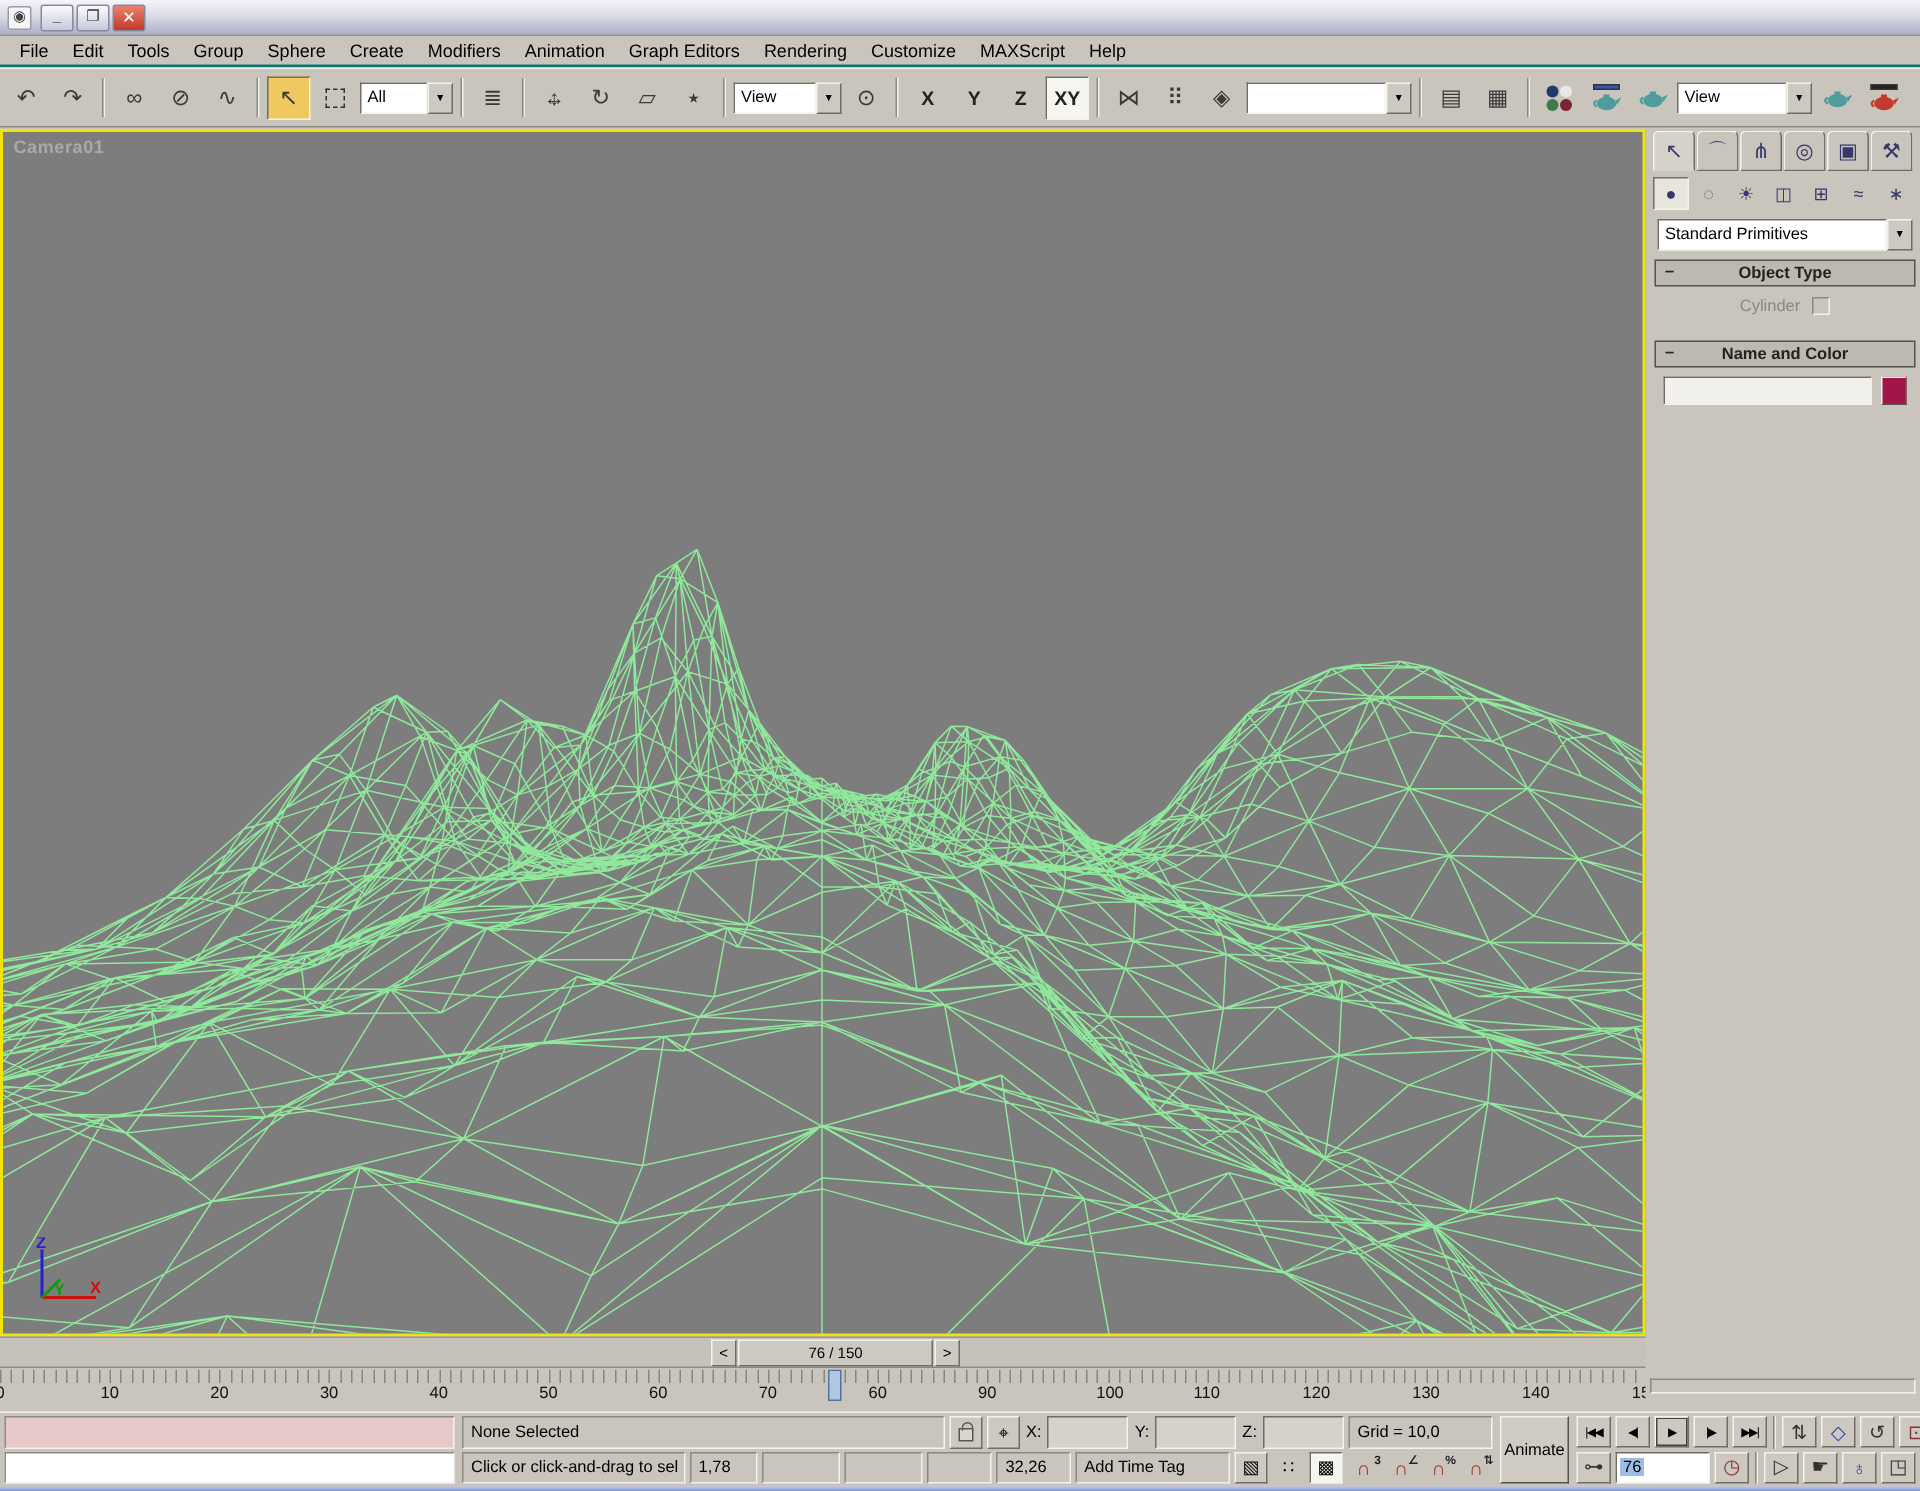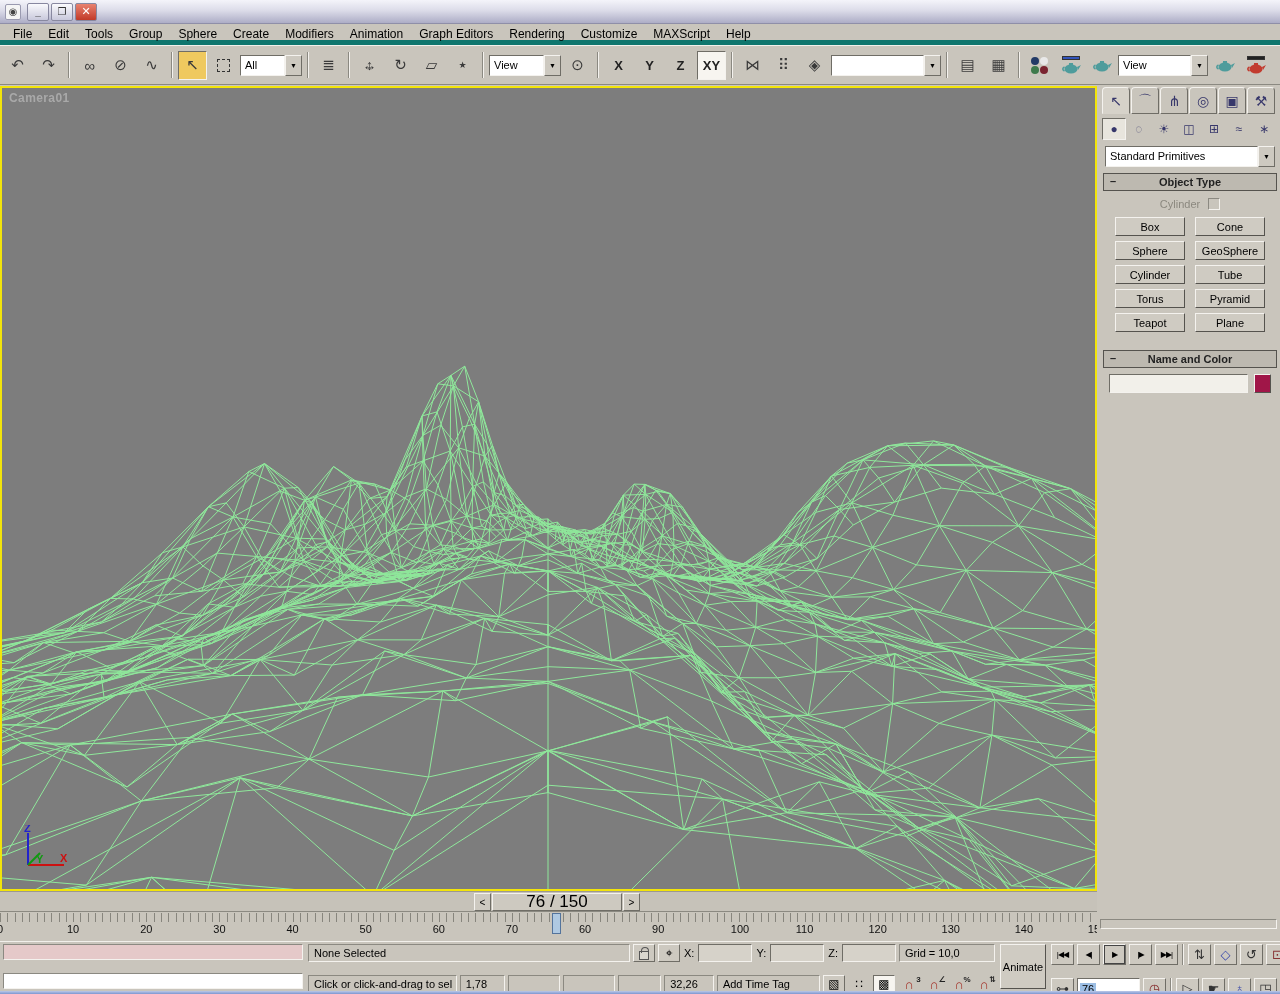"File" .menubar { border-bottom: 5px solid #0f766e -> 2px solid #0f766e }
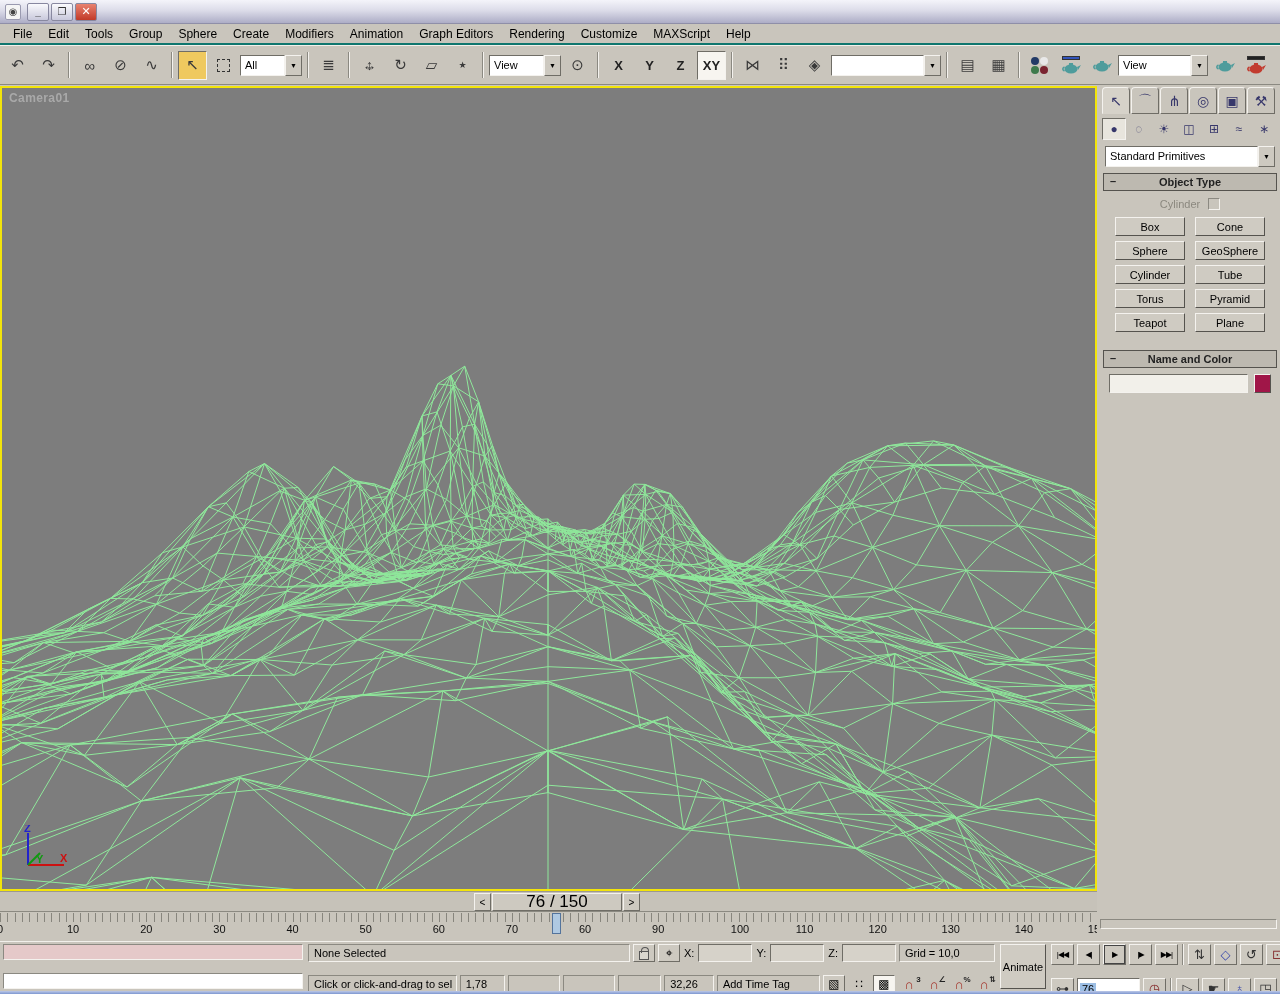"Box" div.objgrid { html: <div> <div>Box</div> <div>Cone</div> <div>Sphere</div> <div>GeoSphere</div> <div>Cylinder</div> <div>Tube</div> <div>Torus</div> <div>Pyramid</div> <div>Teapot</div> <div>Plane</div> </div> -> none }
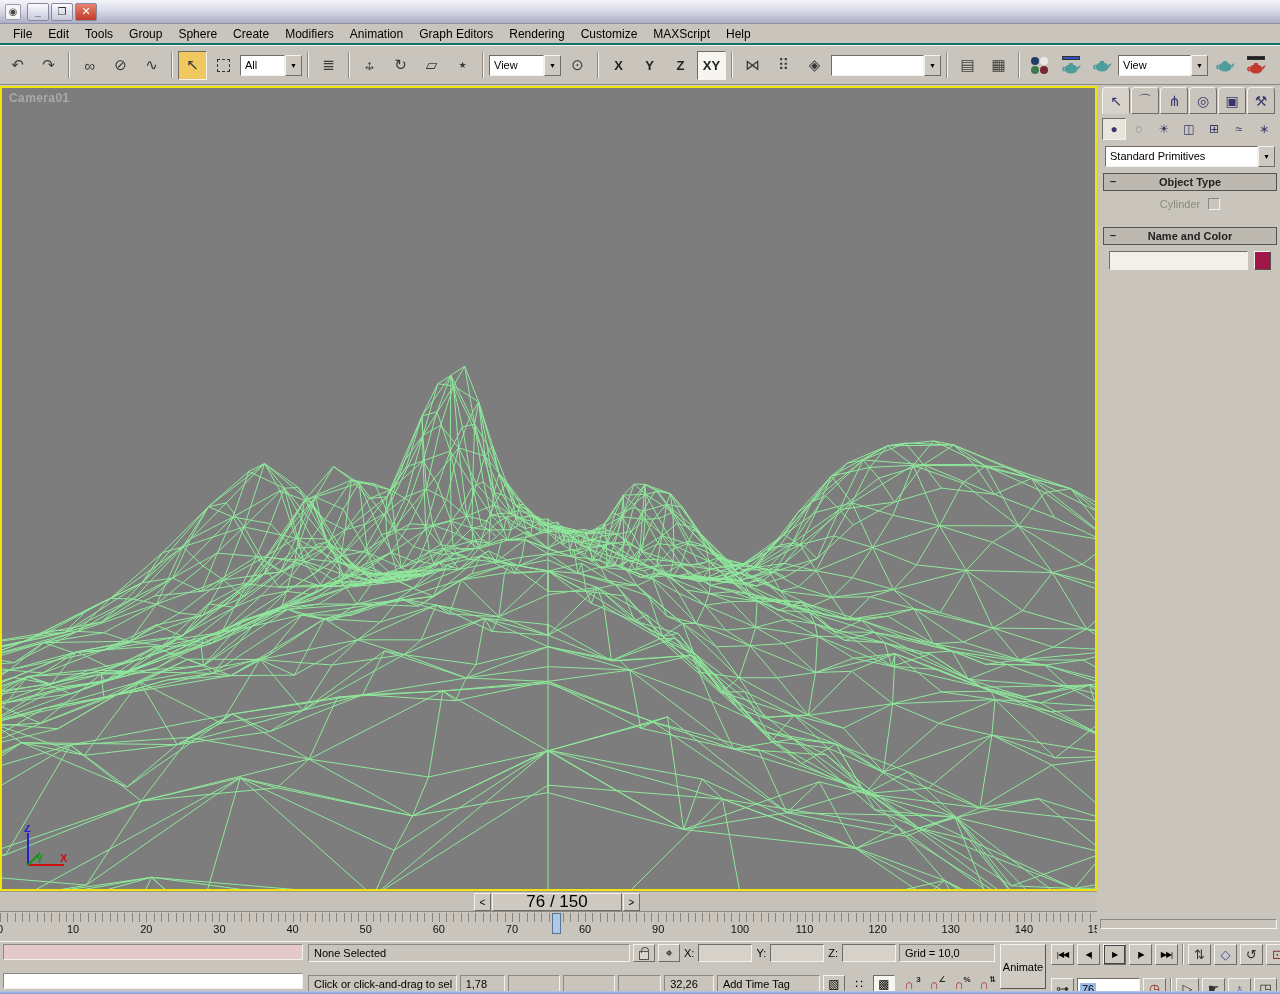"76 / 150" .shandle { font-size: 17px -> 10px }
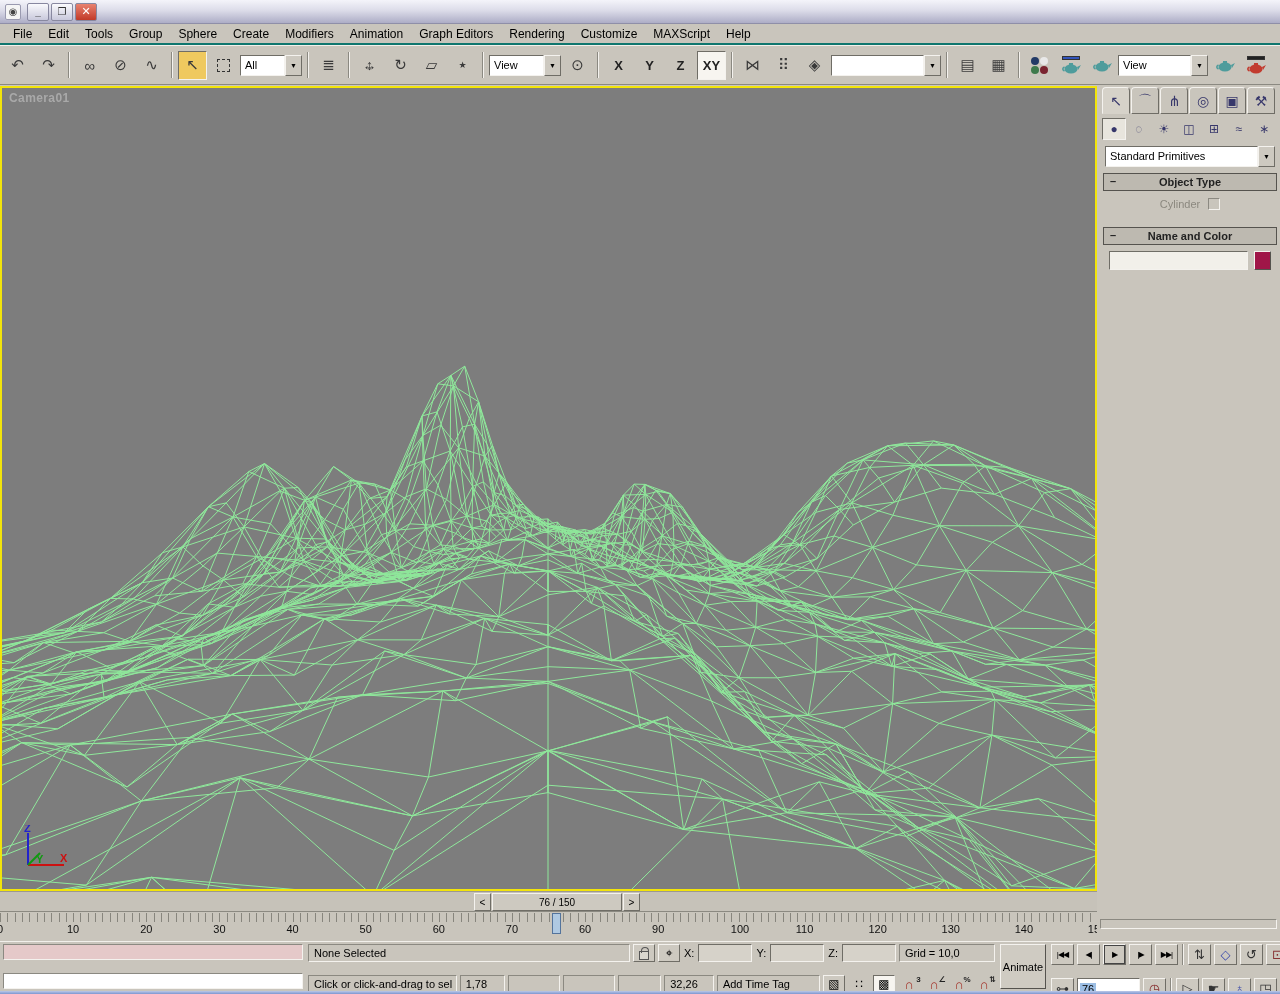"None Selected" .scol { gap: 13px -> 2px }
